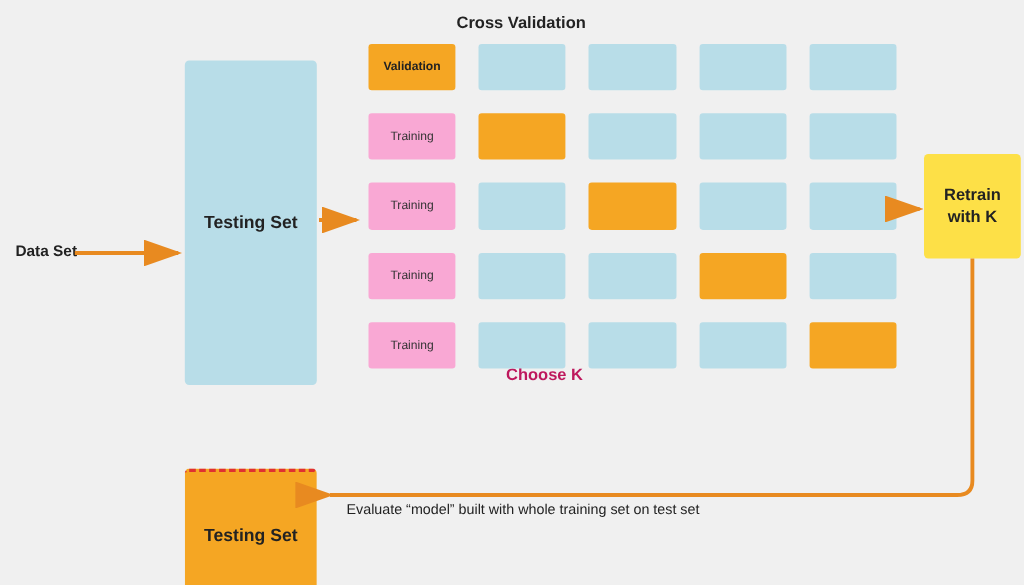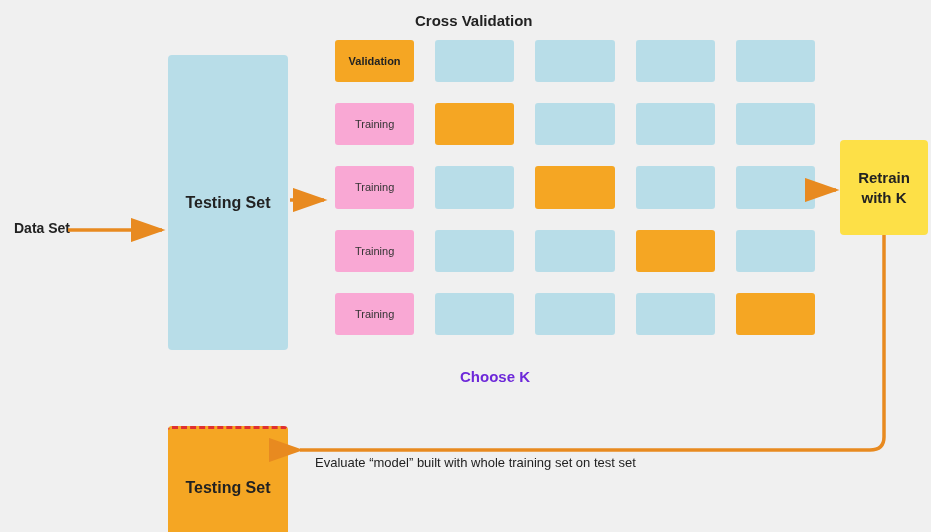"Choose K" .choosek-label { color: #6d28d9 -> #be185d; top: 368px -> 332px }
